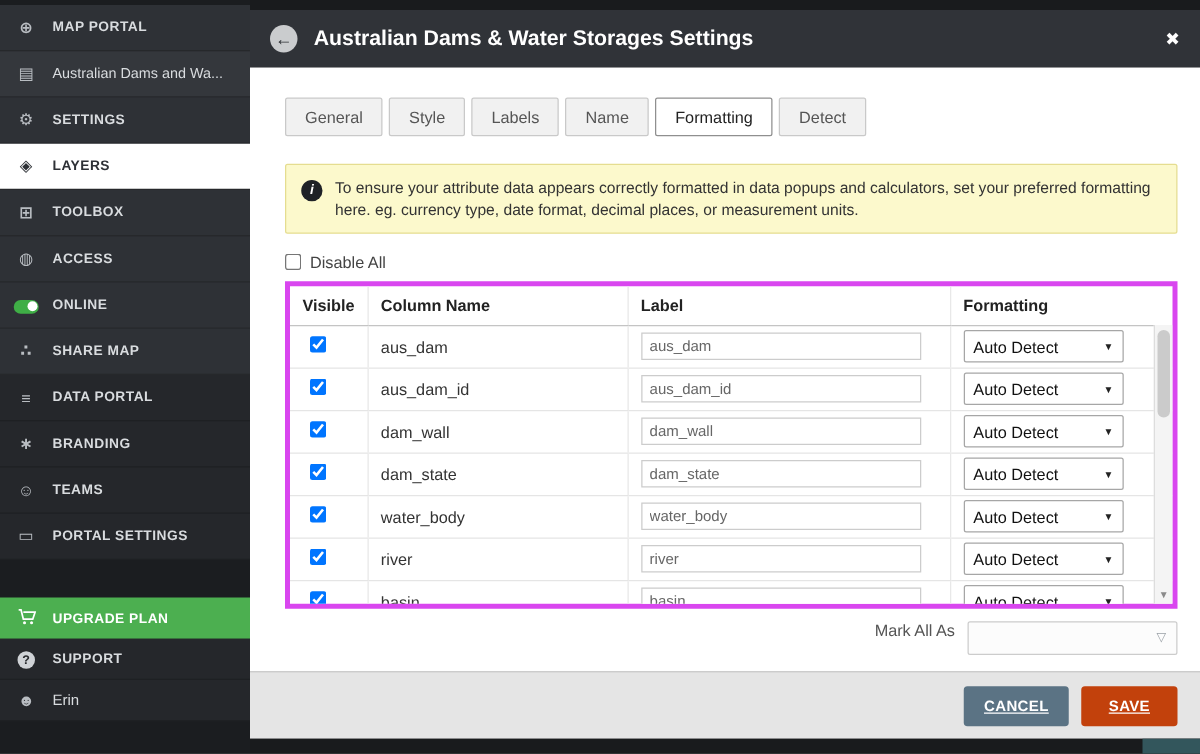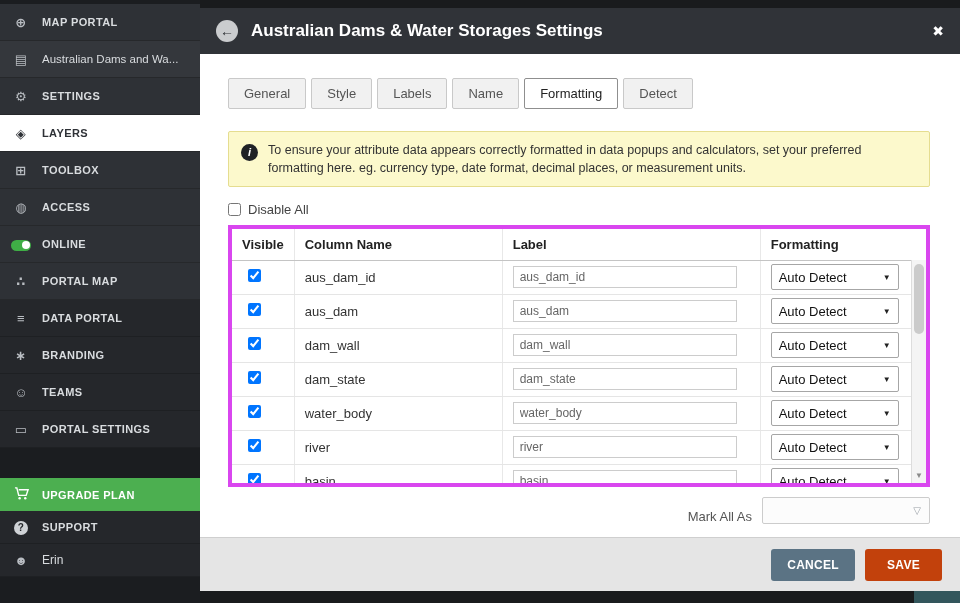"General" .dlg-body { padding: 24px 30px 0 28px -> 24px 18px 0 28px }
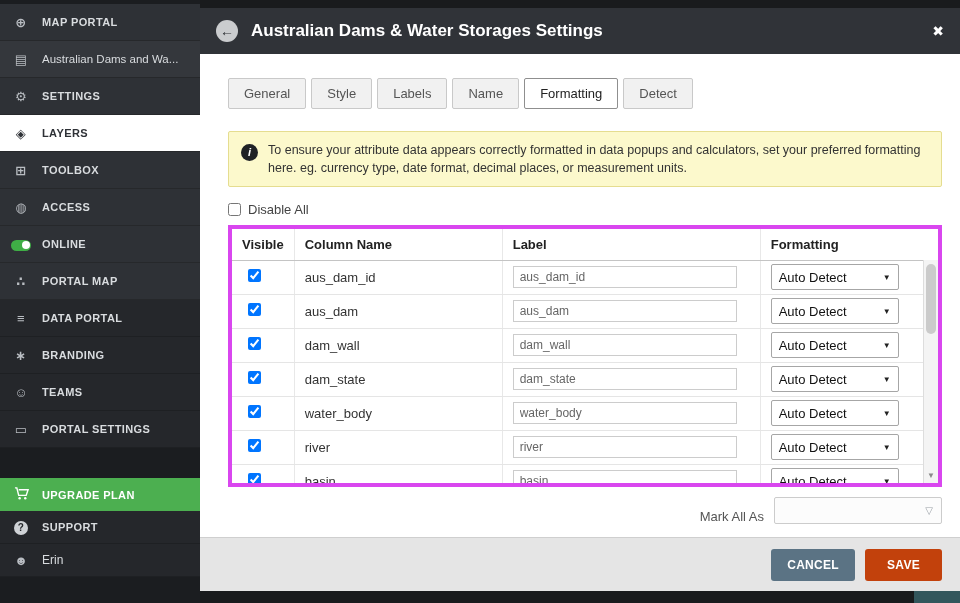"PORTAL MAP" span { text: PORTAL -> SHARE }
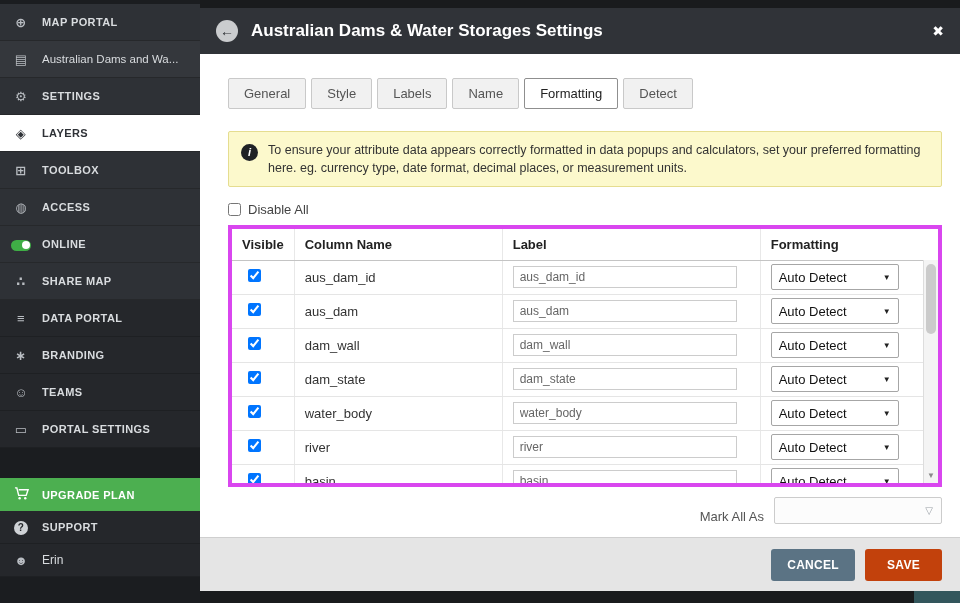"aus_dam_id" tr { order: before "aus_dam" -> after "aus_dam" }
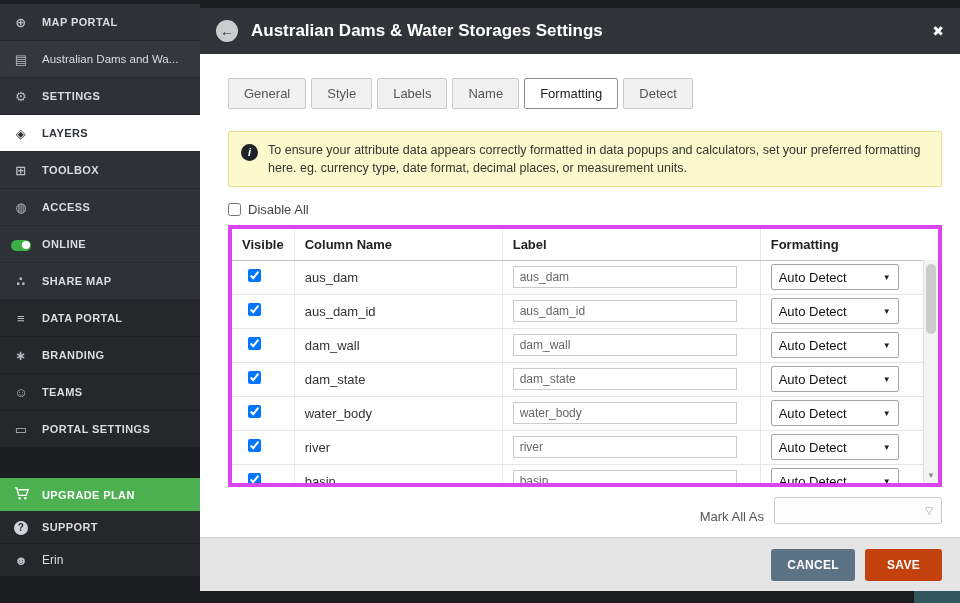"Mark All As" .markall { align-items: flex-end -> flex-start }
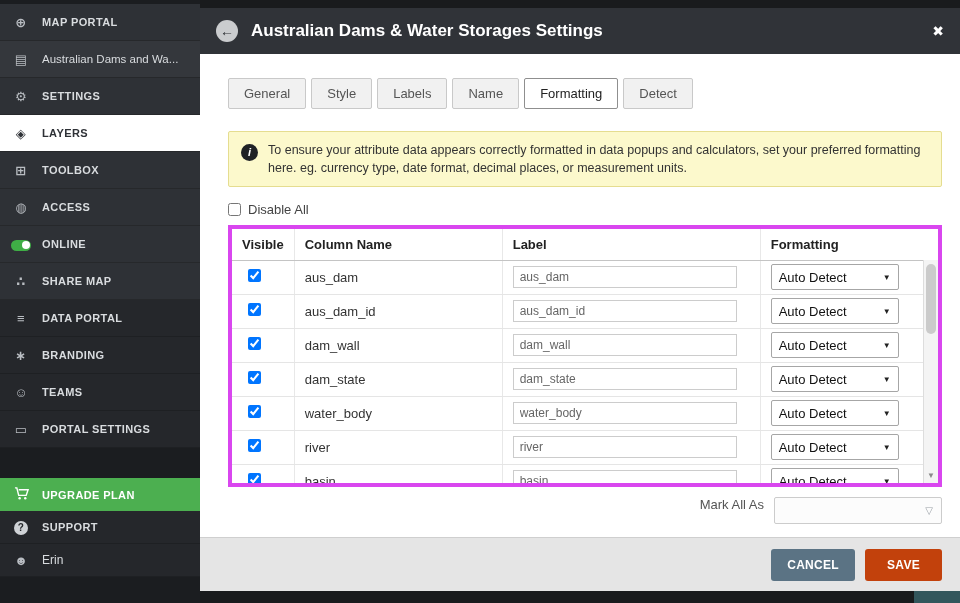"CANCEL" .btn { text-decoration: none -> underline }
